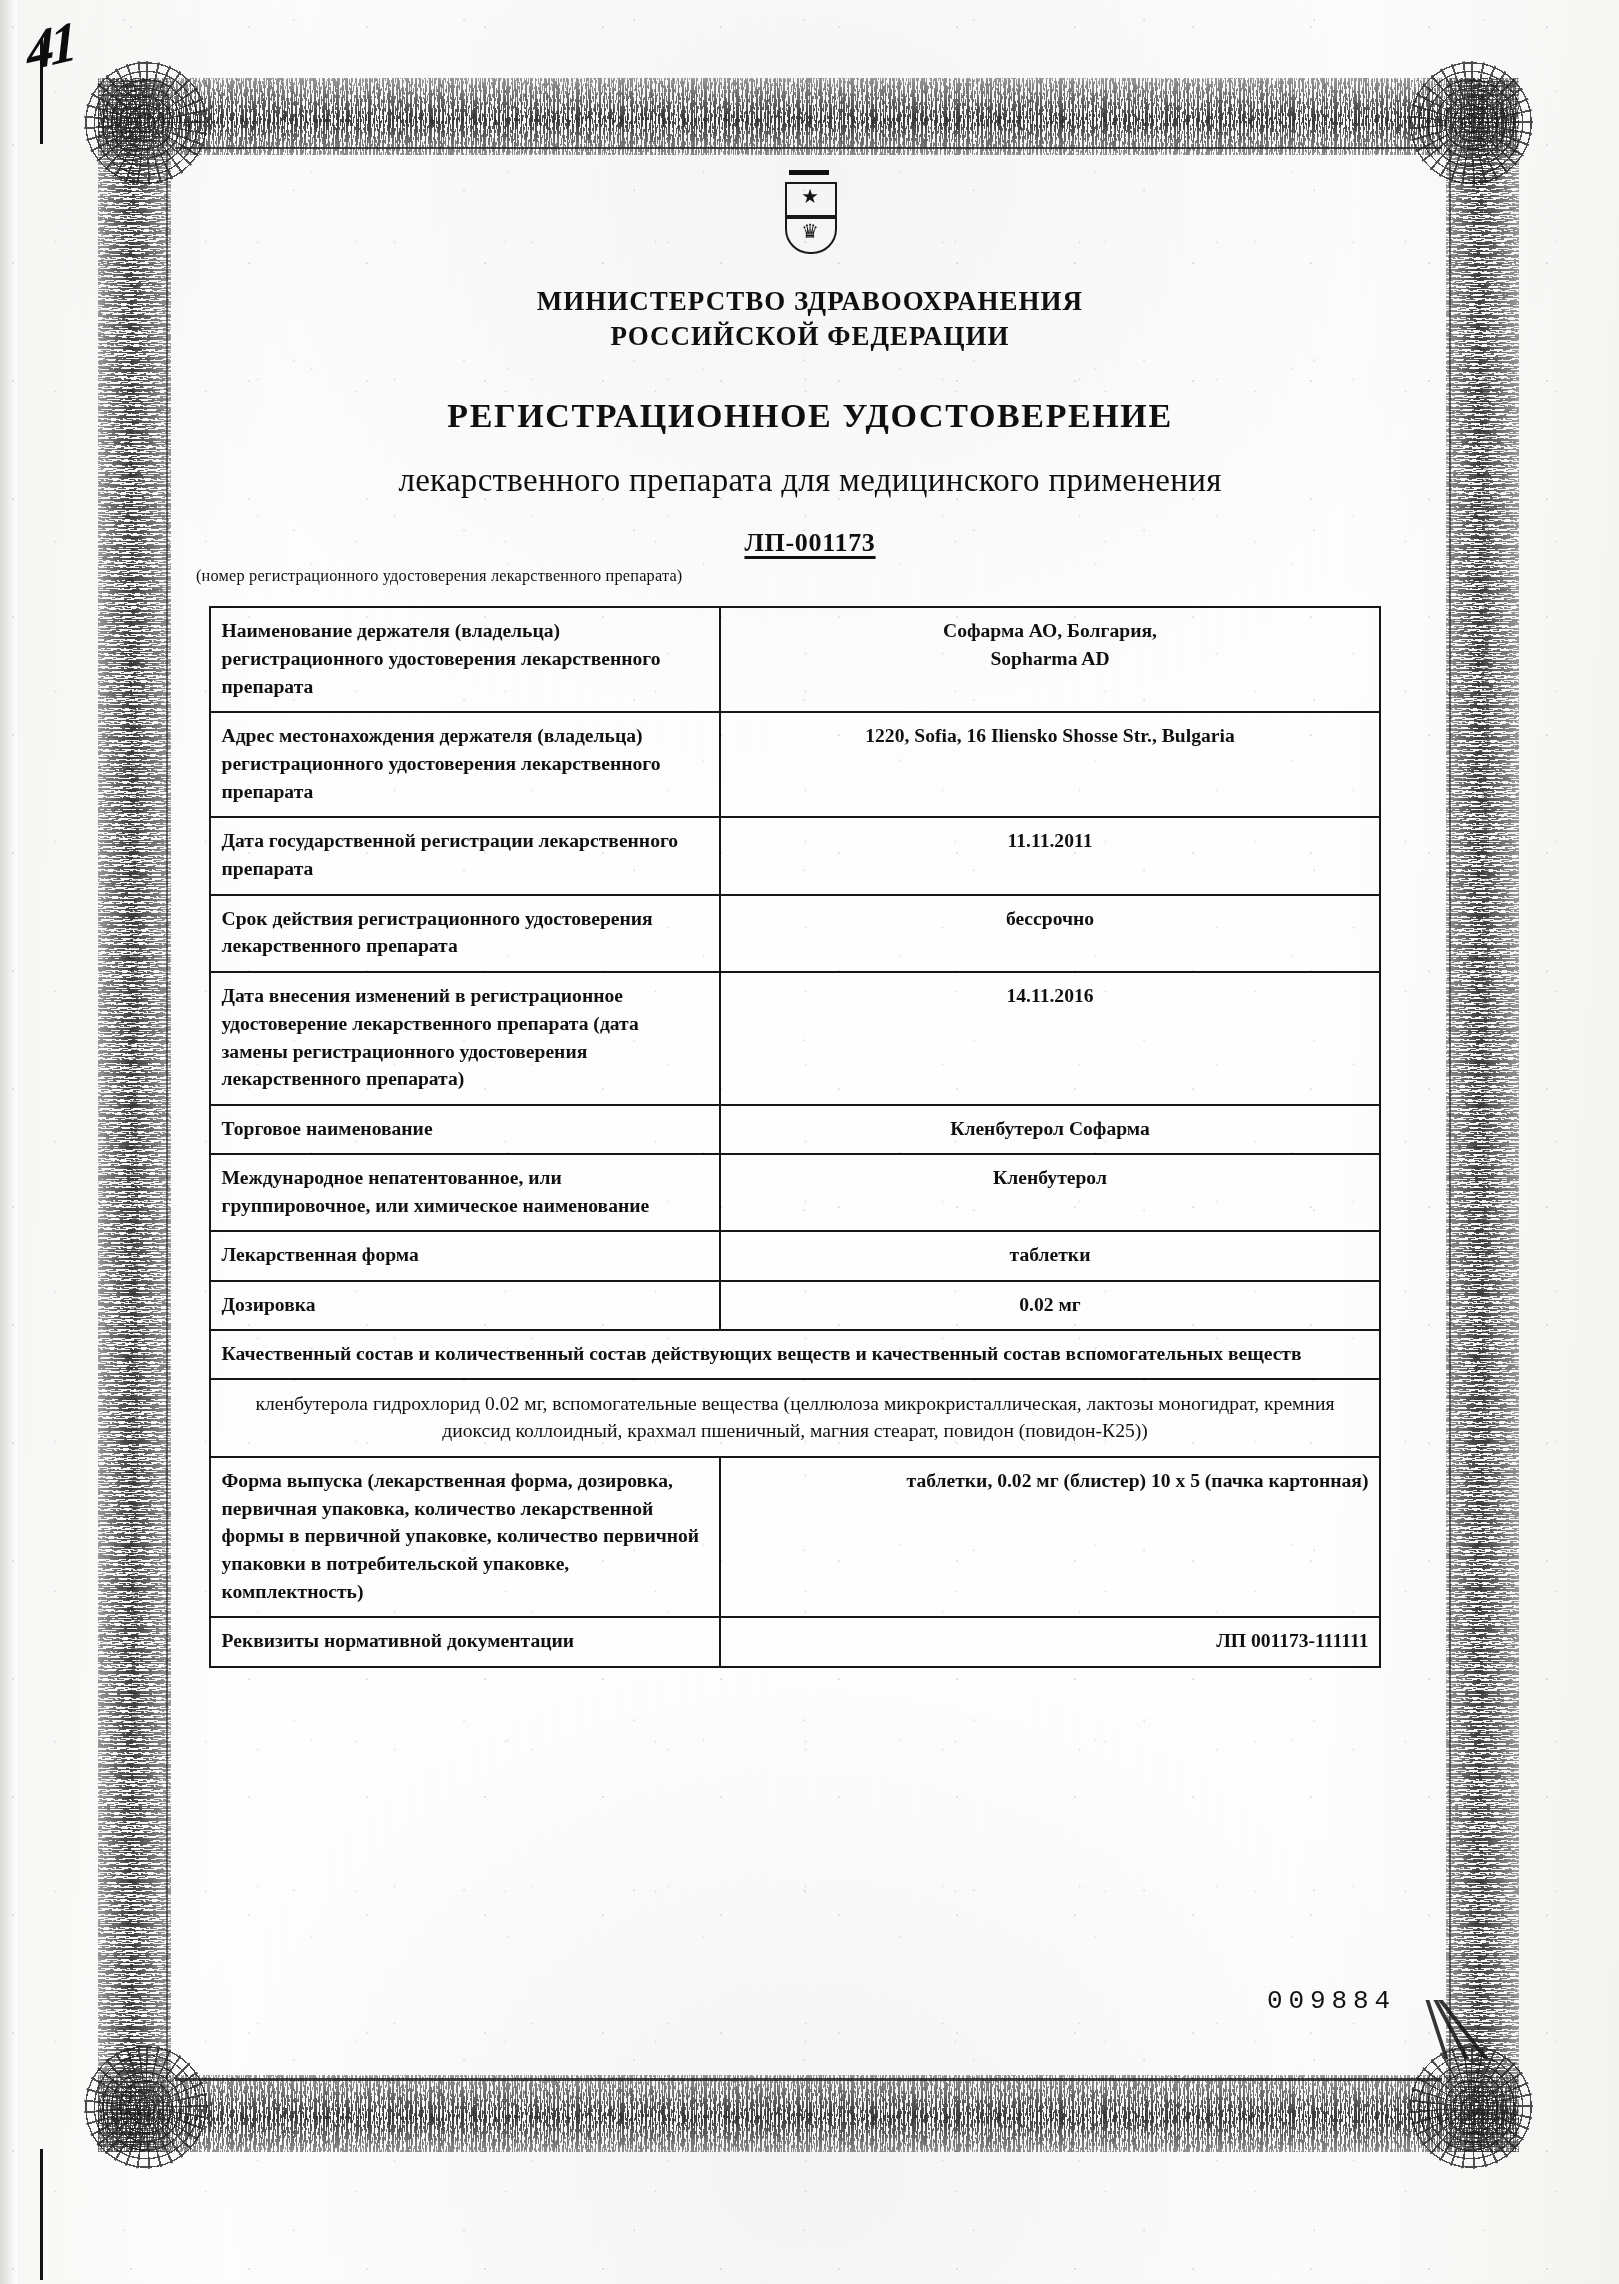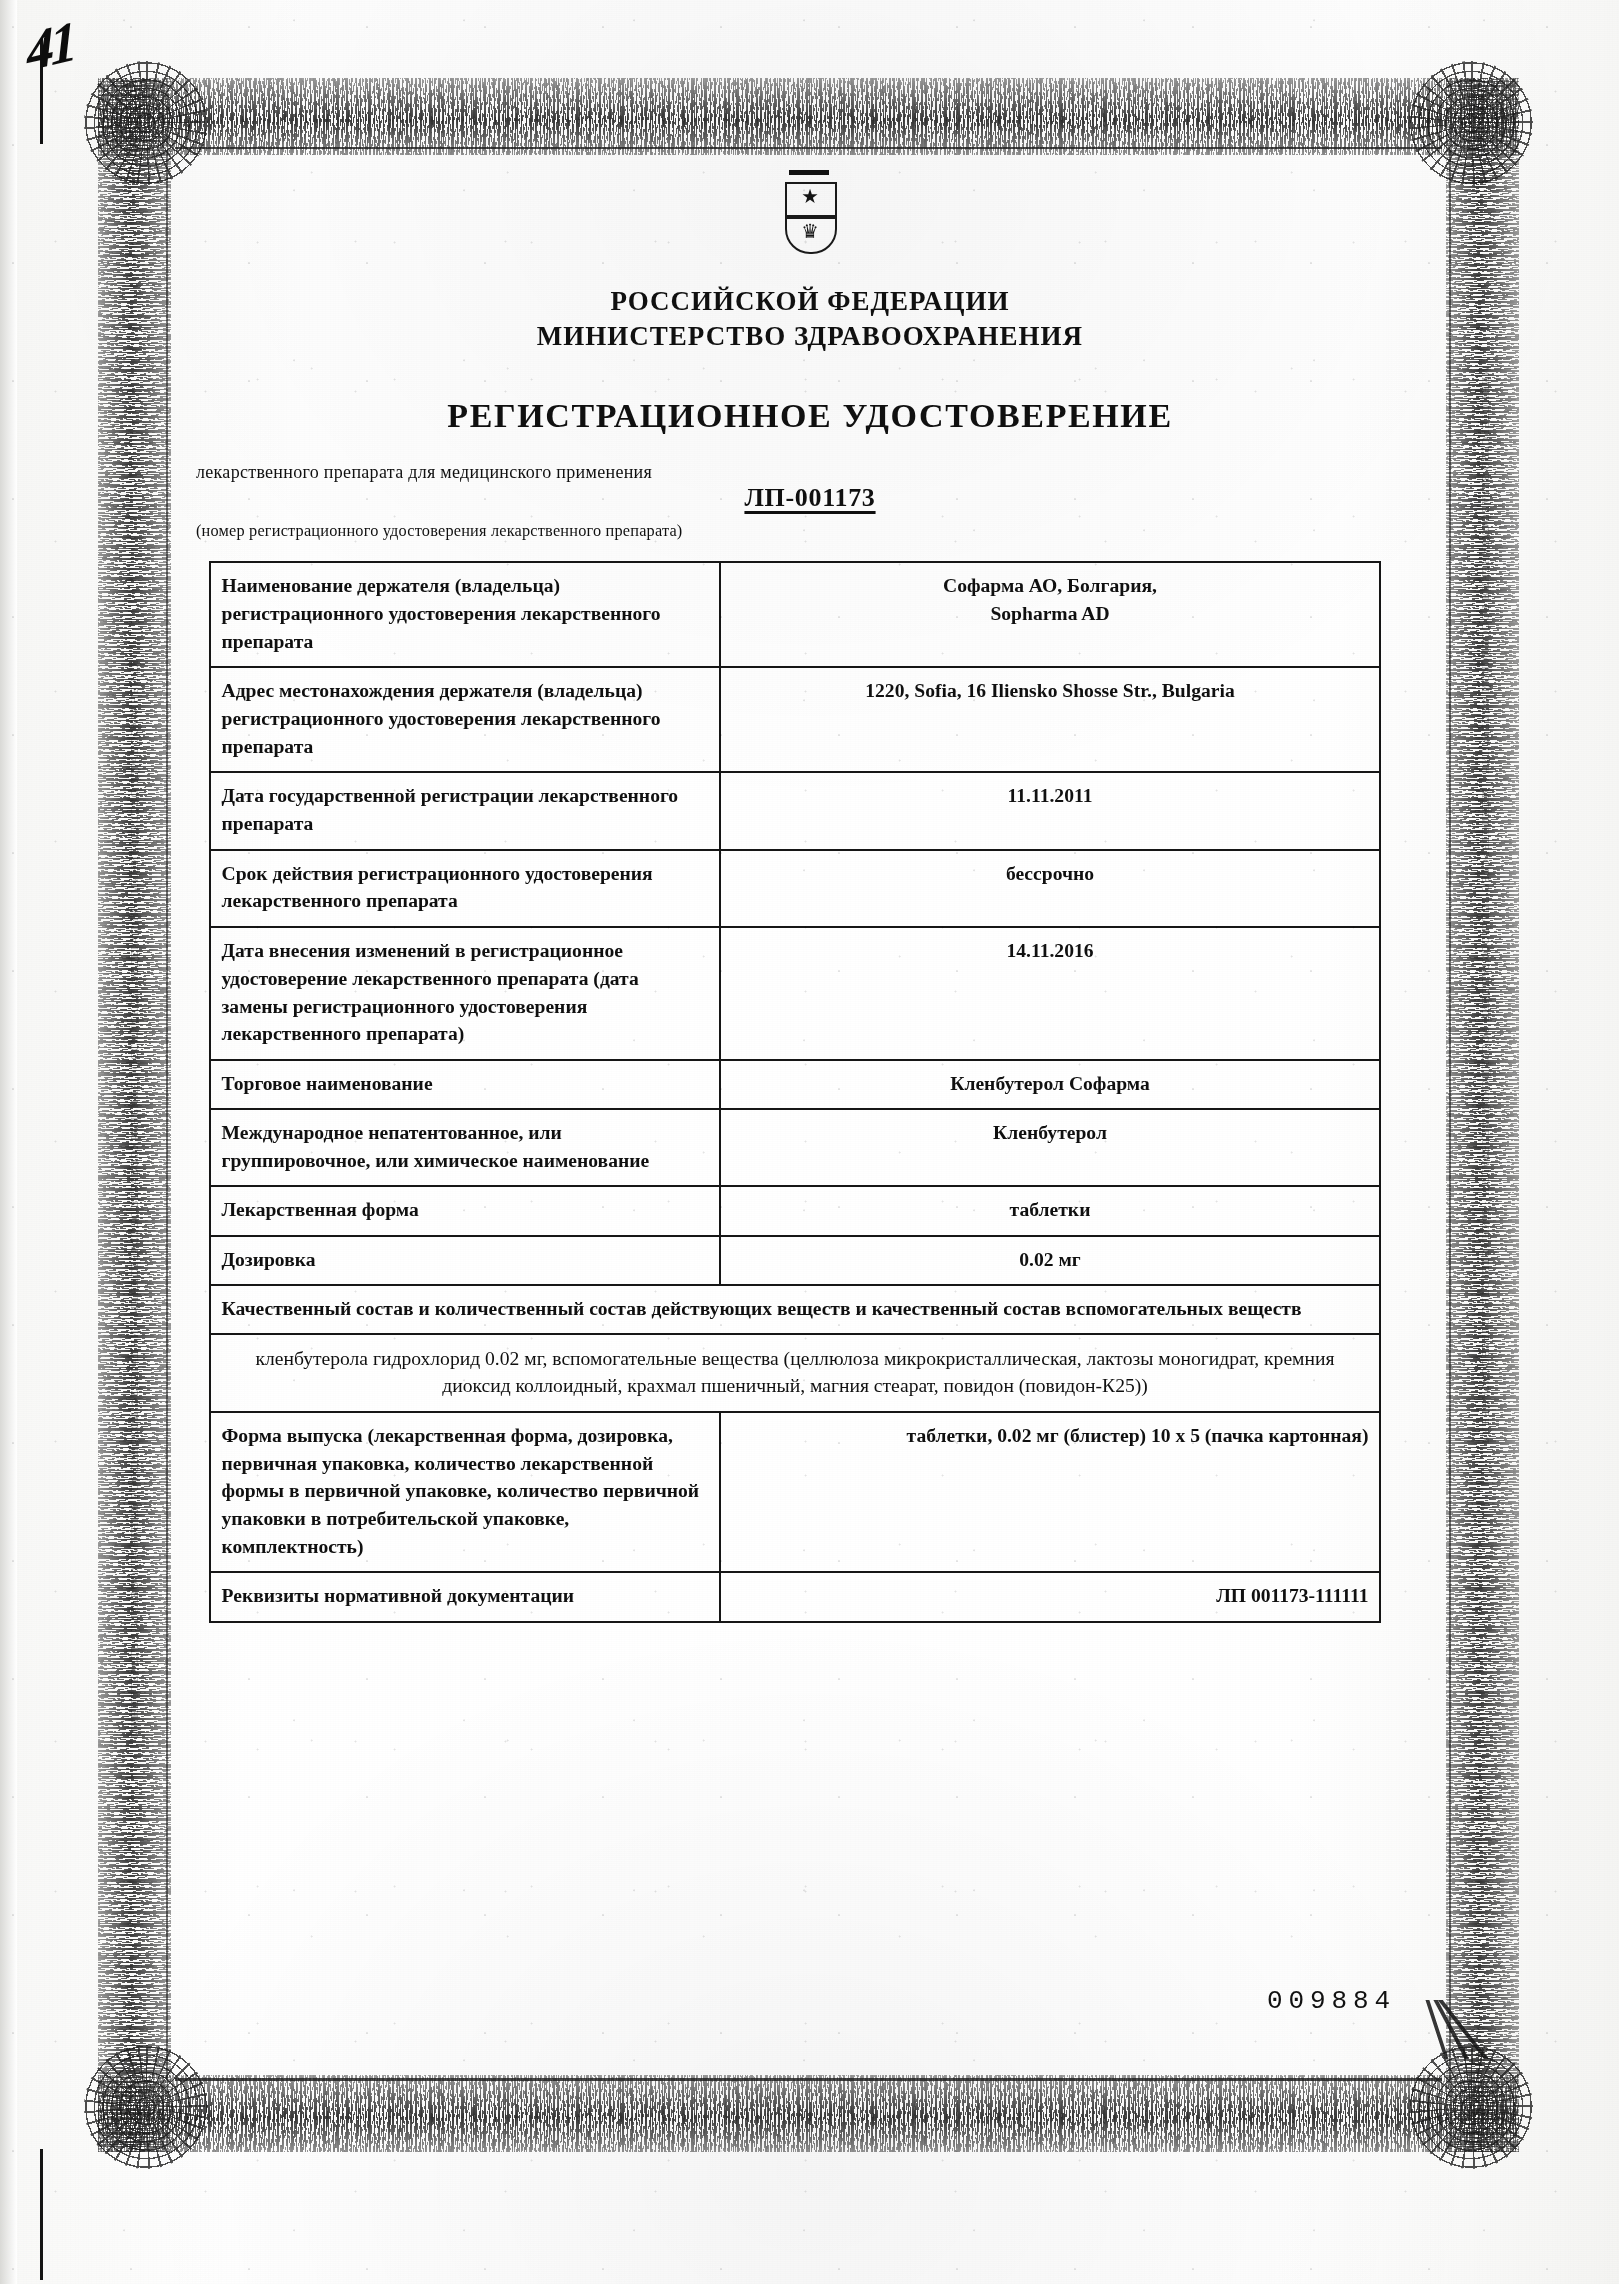"РОССИЙСКОЙ ФЕДЕРАЦИИ" div { order: before "МИНИСТЕРСТВО ЗДРАВООХРАНЕНИЯ" -> after "МИНИСТЕРСТВО ЗДРАВООХРАНЕНИЯ" }
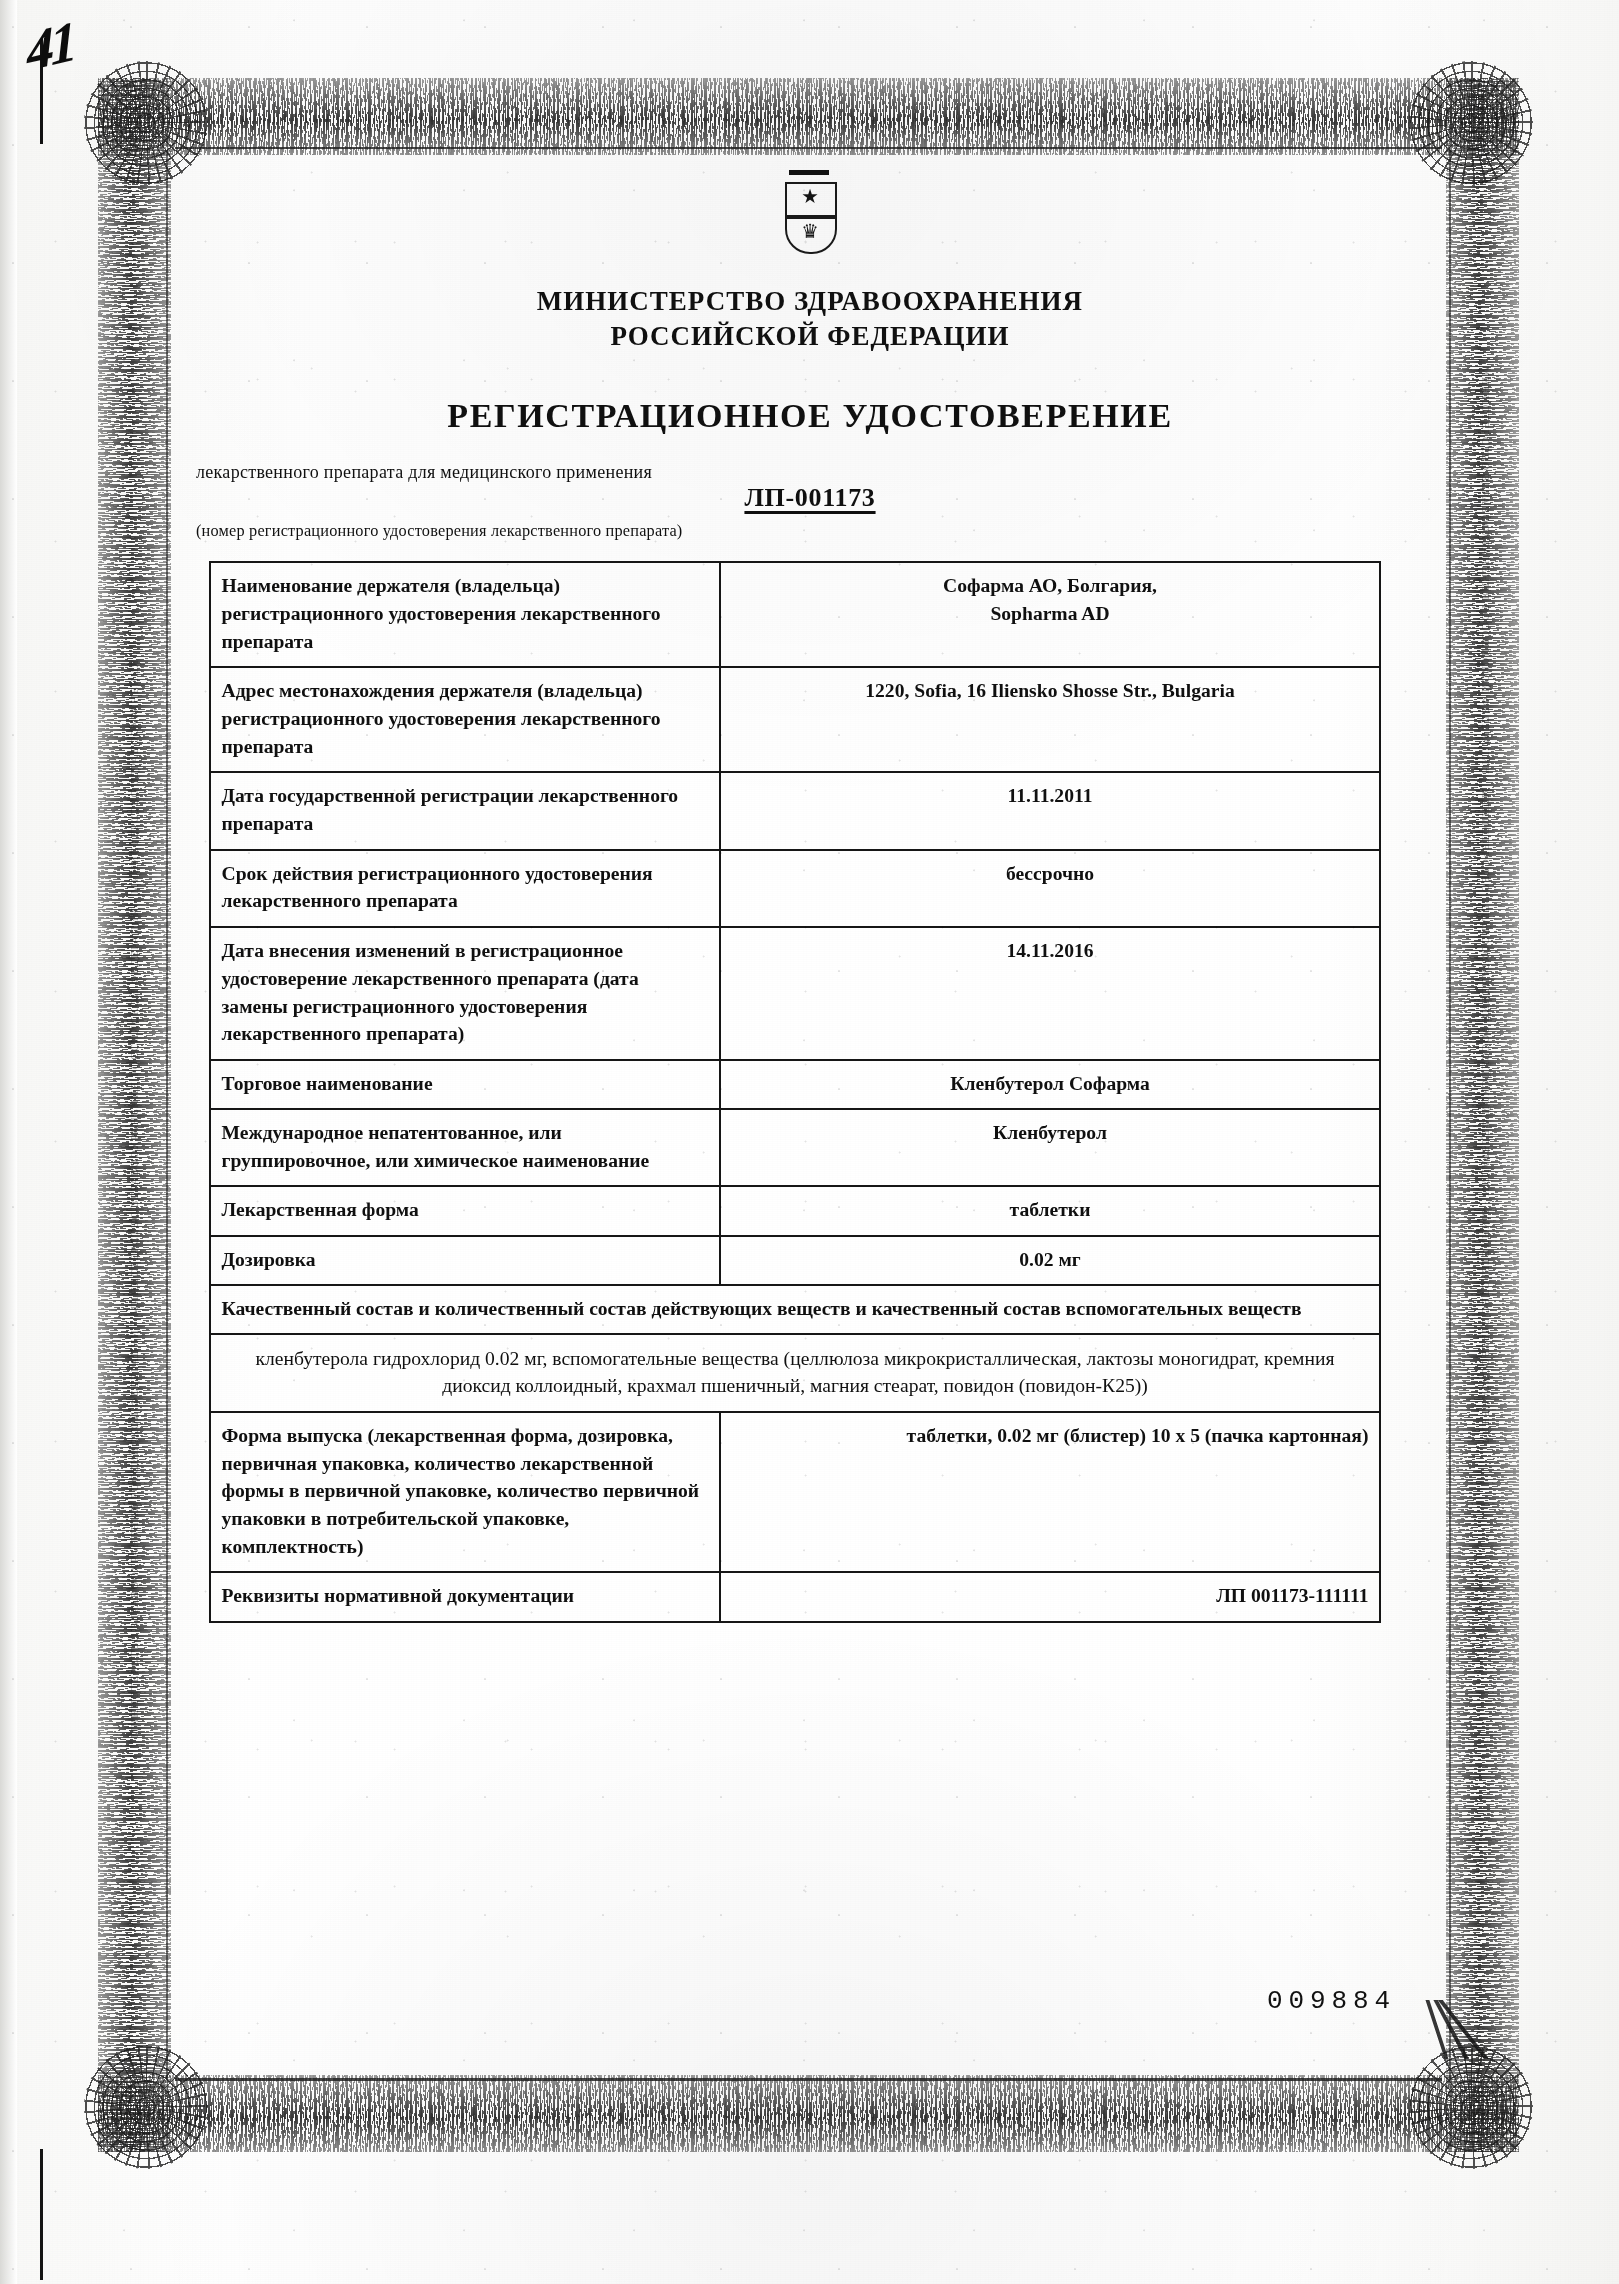"лекарственного препарата для" .doc-sub { font-size: 18px -> 33px; margin-bottom: none -> 29px; text-align: left -> center }
